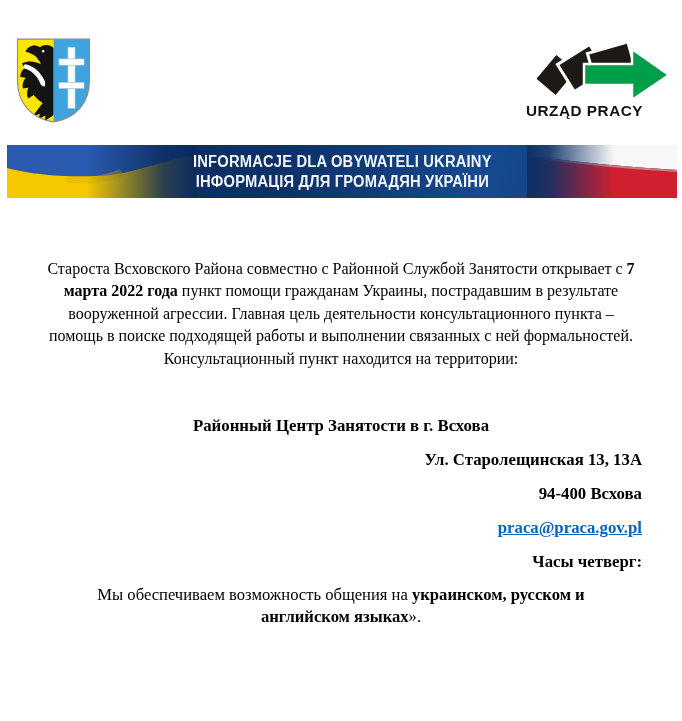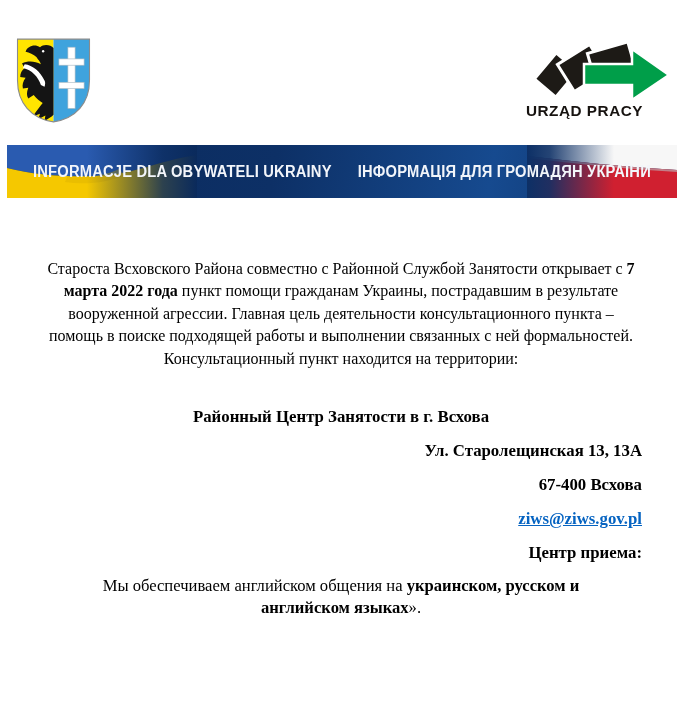"INFORMACJE DLA OBYWATELI UKRAINY" .banner-text { flex-direction: row -> column }
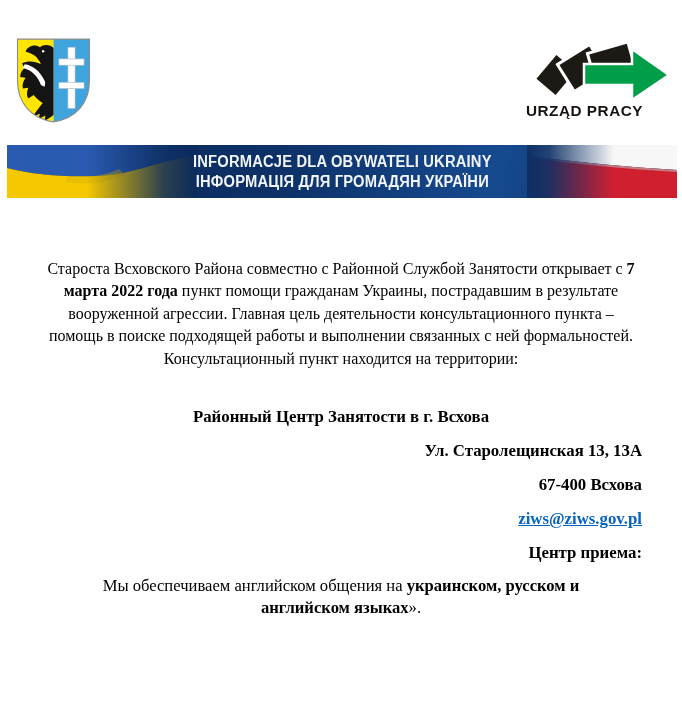"Районный Центр Занятости в г." .addr-first { margin-top: 36px -> 45px }
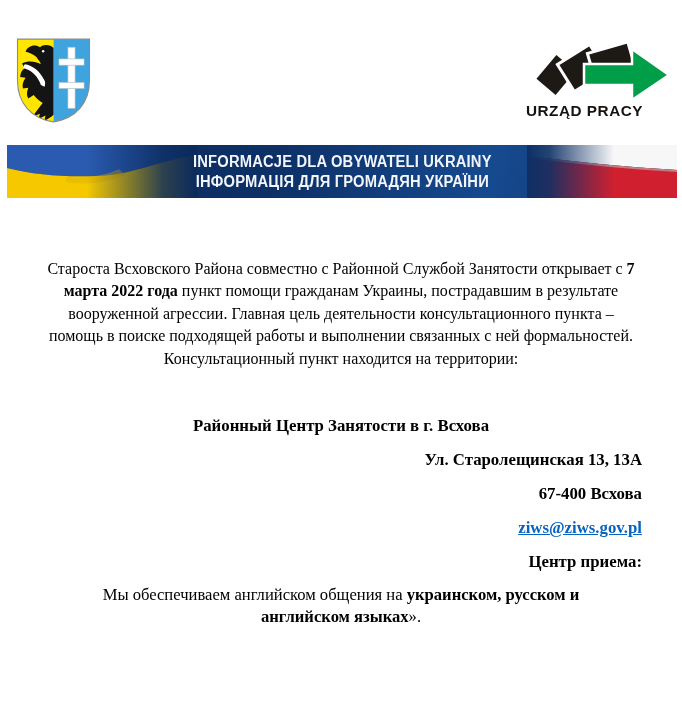"67-400 Всхова" p.addr { text: 67-400 -> 94-400 }
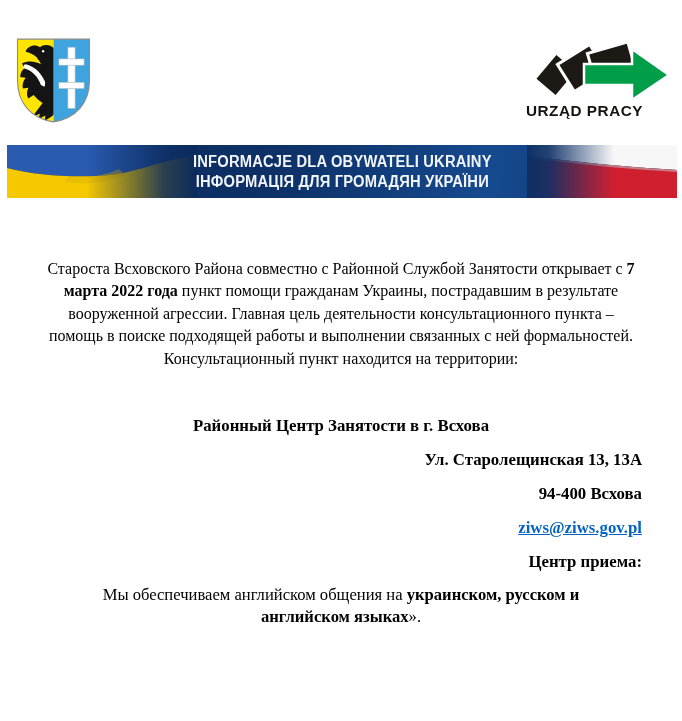"ziws@ziws.gov.pl" a { text: ziws@ziws.gov.pl -> praca@praca.gov.pl }
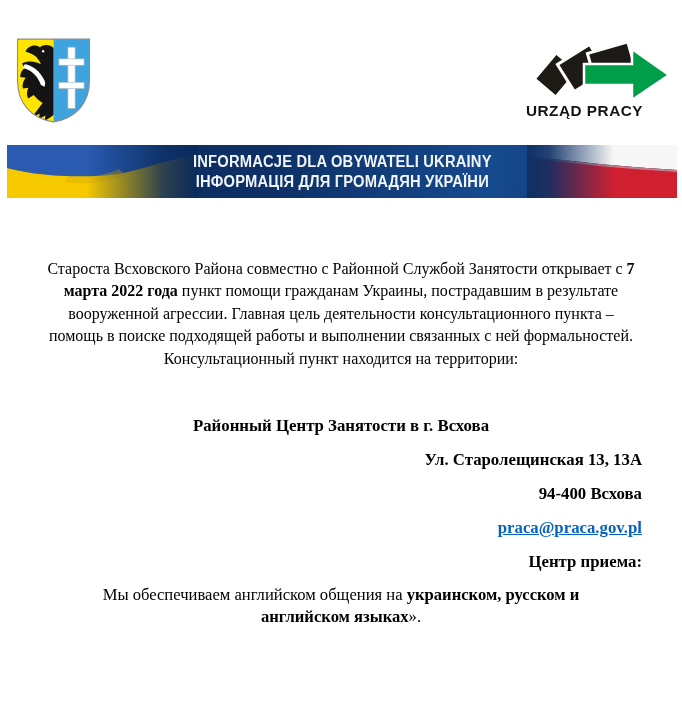"Центр приема:" p.addr { text: Центр приема -> Часы четверг }
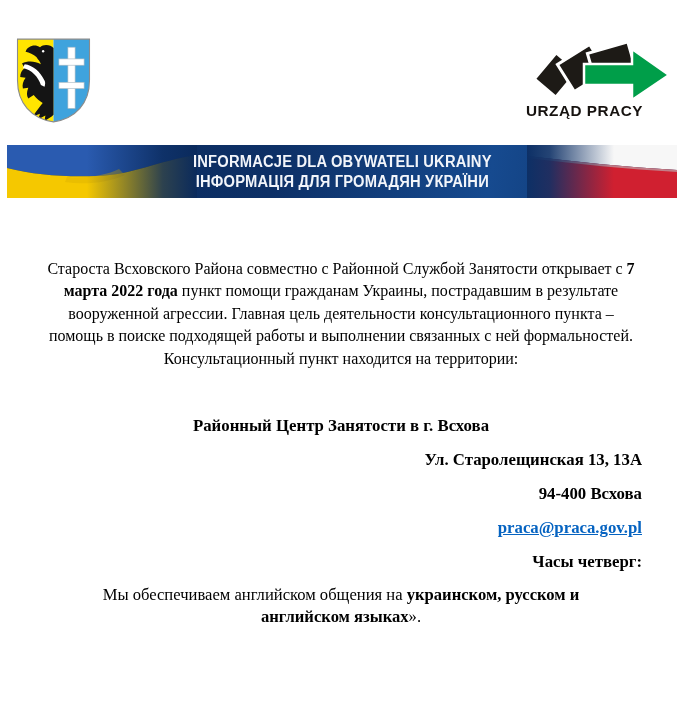"Мы обеспечиваем английском общения на" span { text: английском -> возможность }
